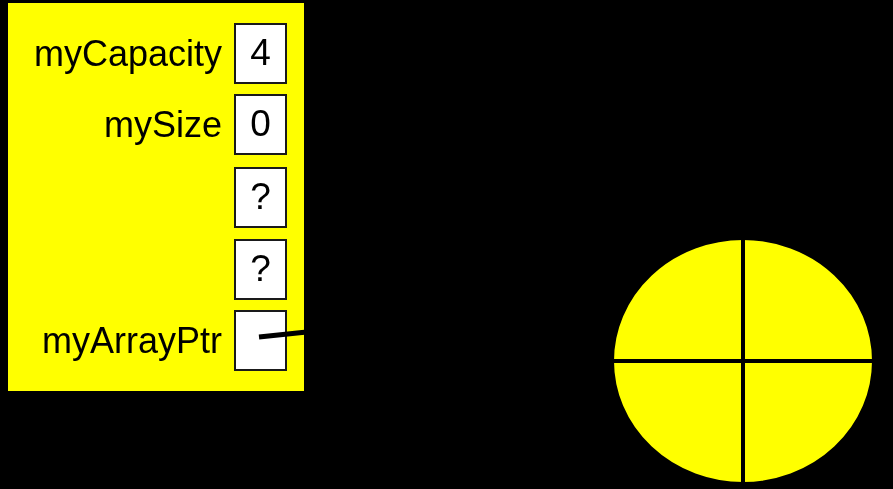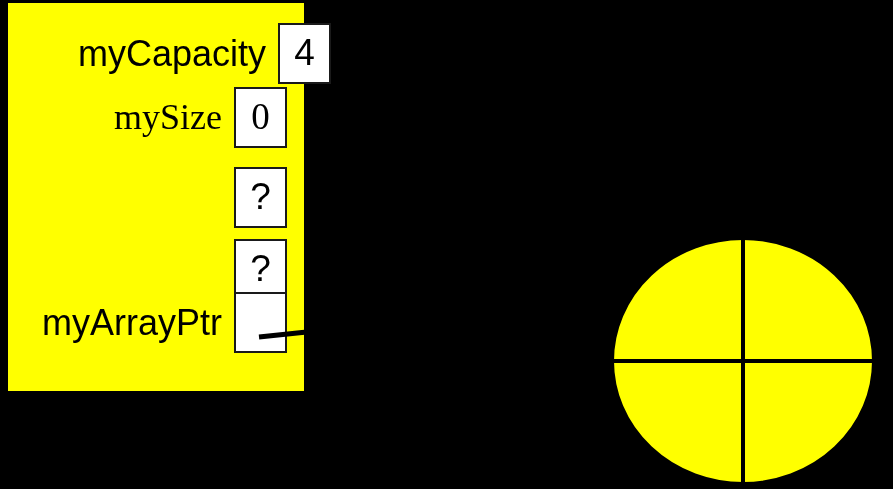"myCapacity" .row:nth-of-type(1) { margin-left: 44px -> none }
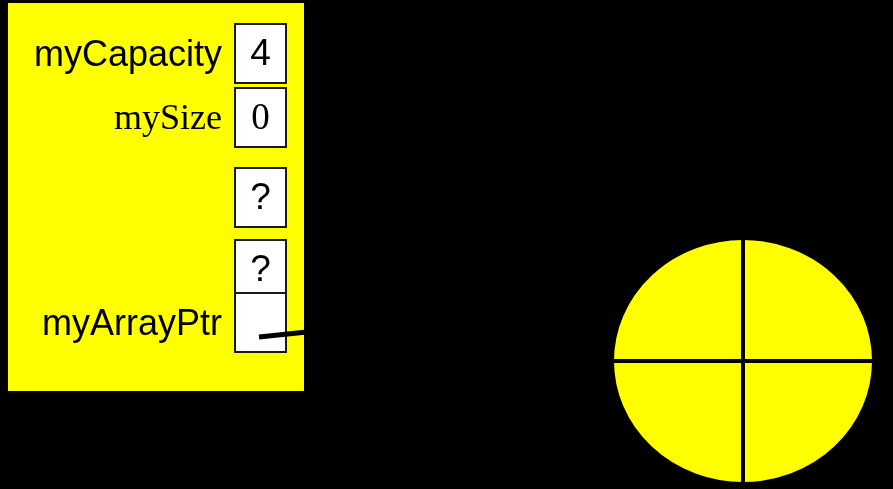"mySize" .row:nth-of-type(2) { font-family: Liberation Serif, serif -> none; top: 84px -> 91px }
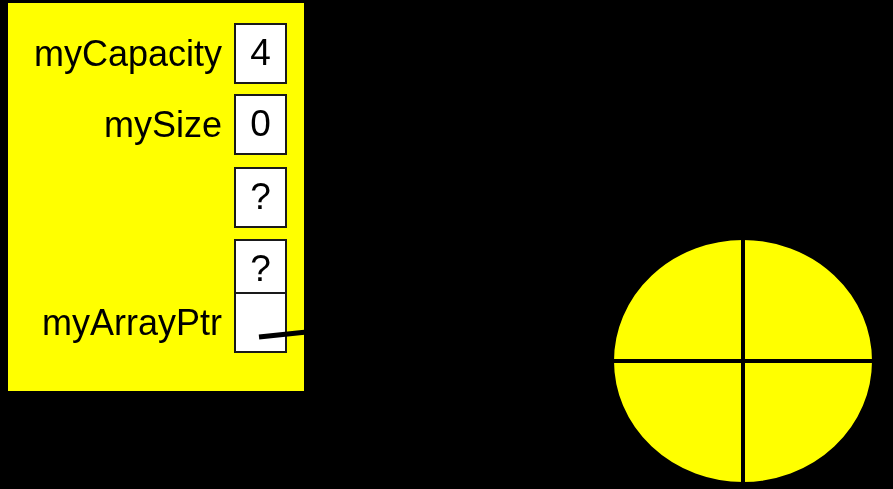"myArrayPtr" .row:nth-of-type(5) { top: 289px -> 307px }
